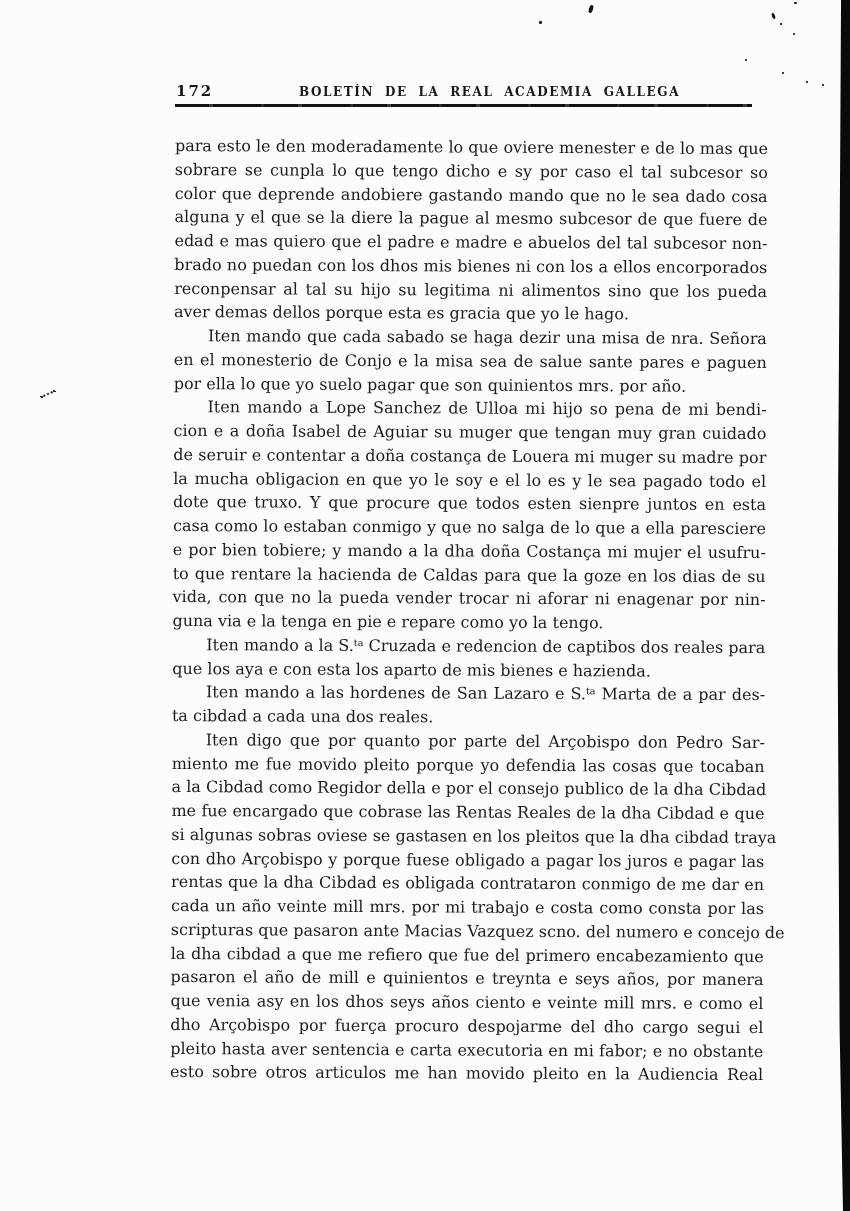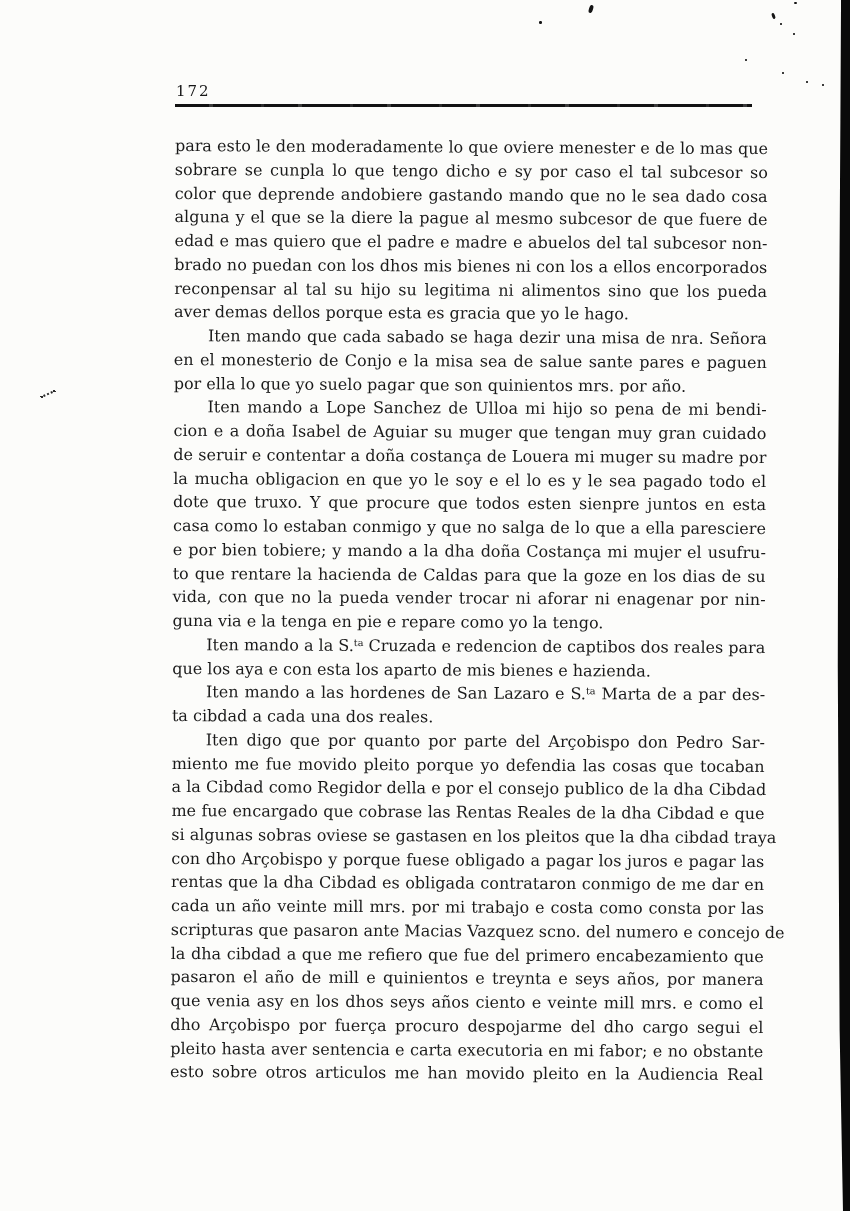"172" .page-number { font-weight: 400 -> 700 }
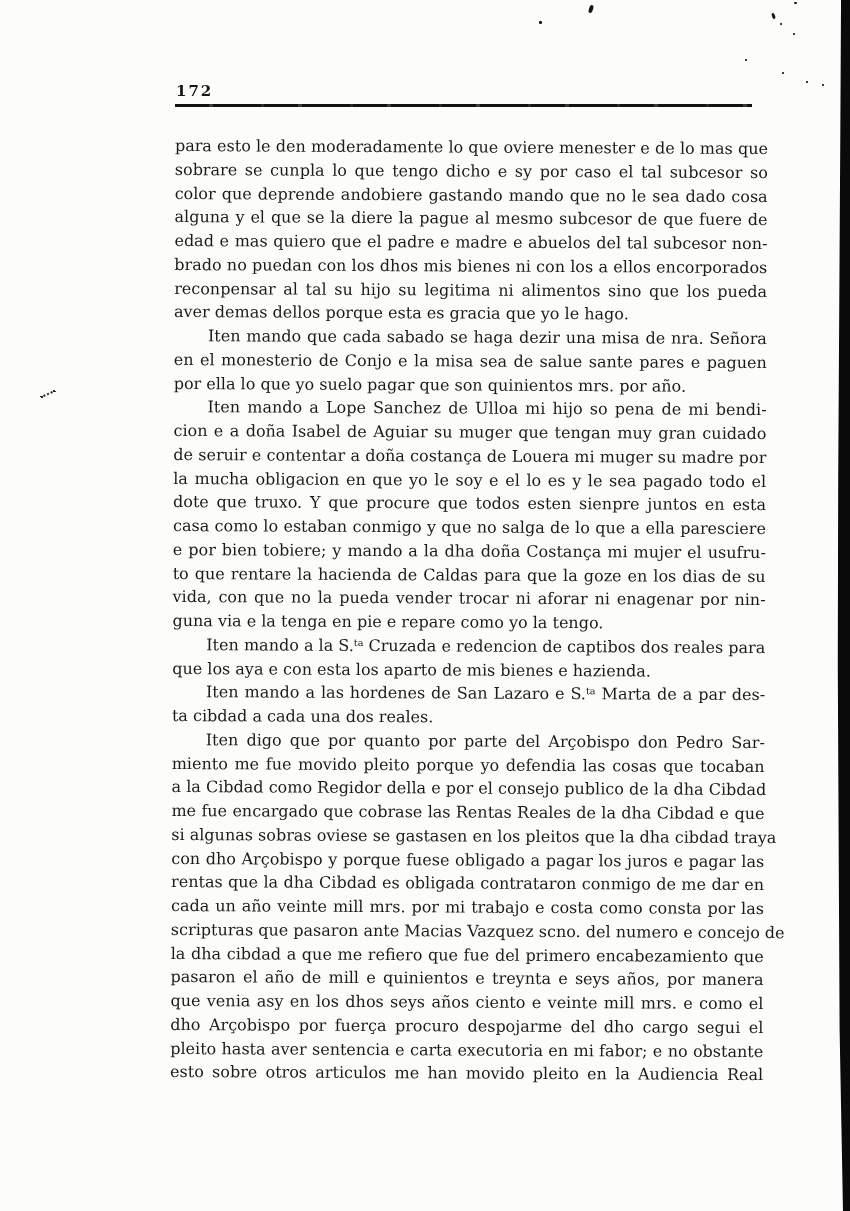"BOLETÍN DE LA REAL ACADEMIA" span.header-title { html: none -> <span>BOLETÍN DE LA REAL ACADEMIA GALLEGA</span> }
